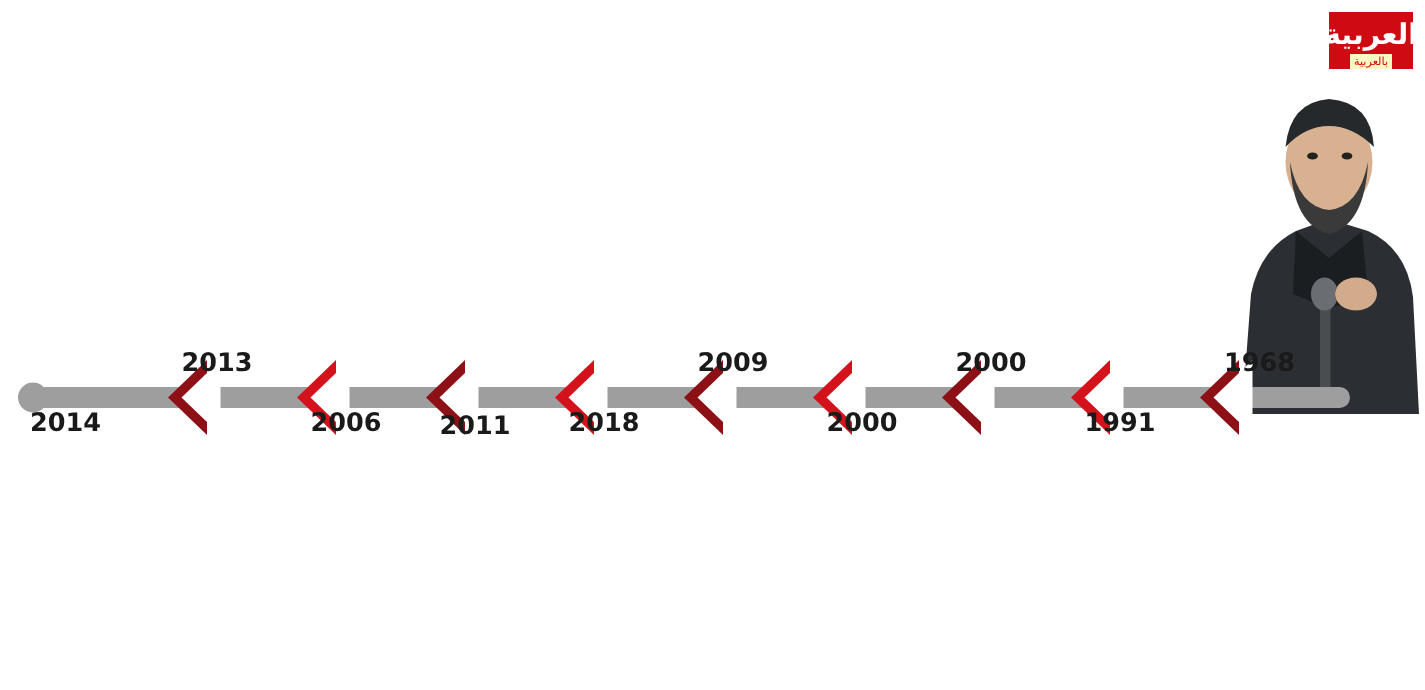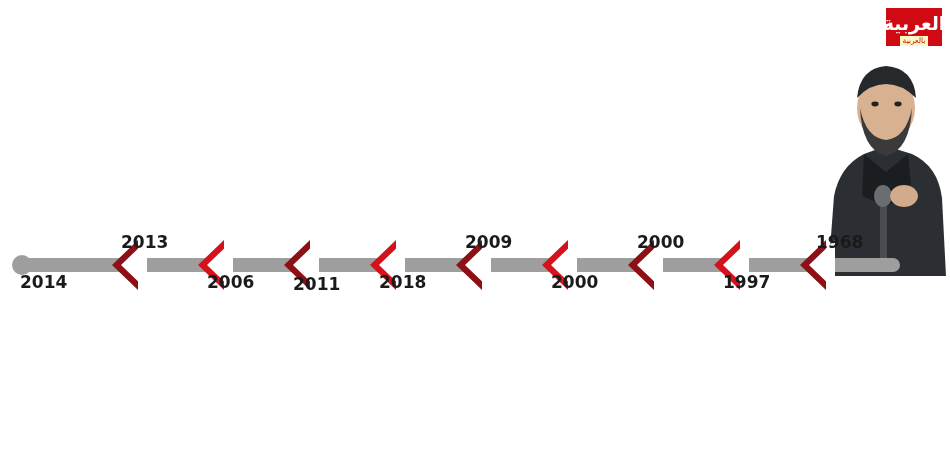"1997" div.year { text: 1997 -> 1991 }
